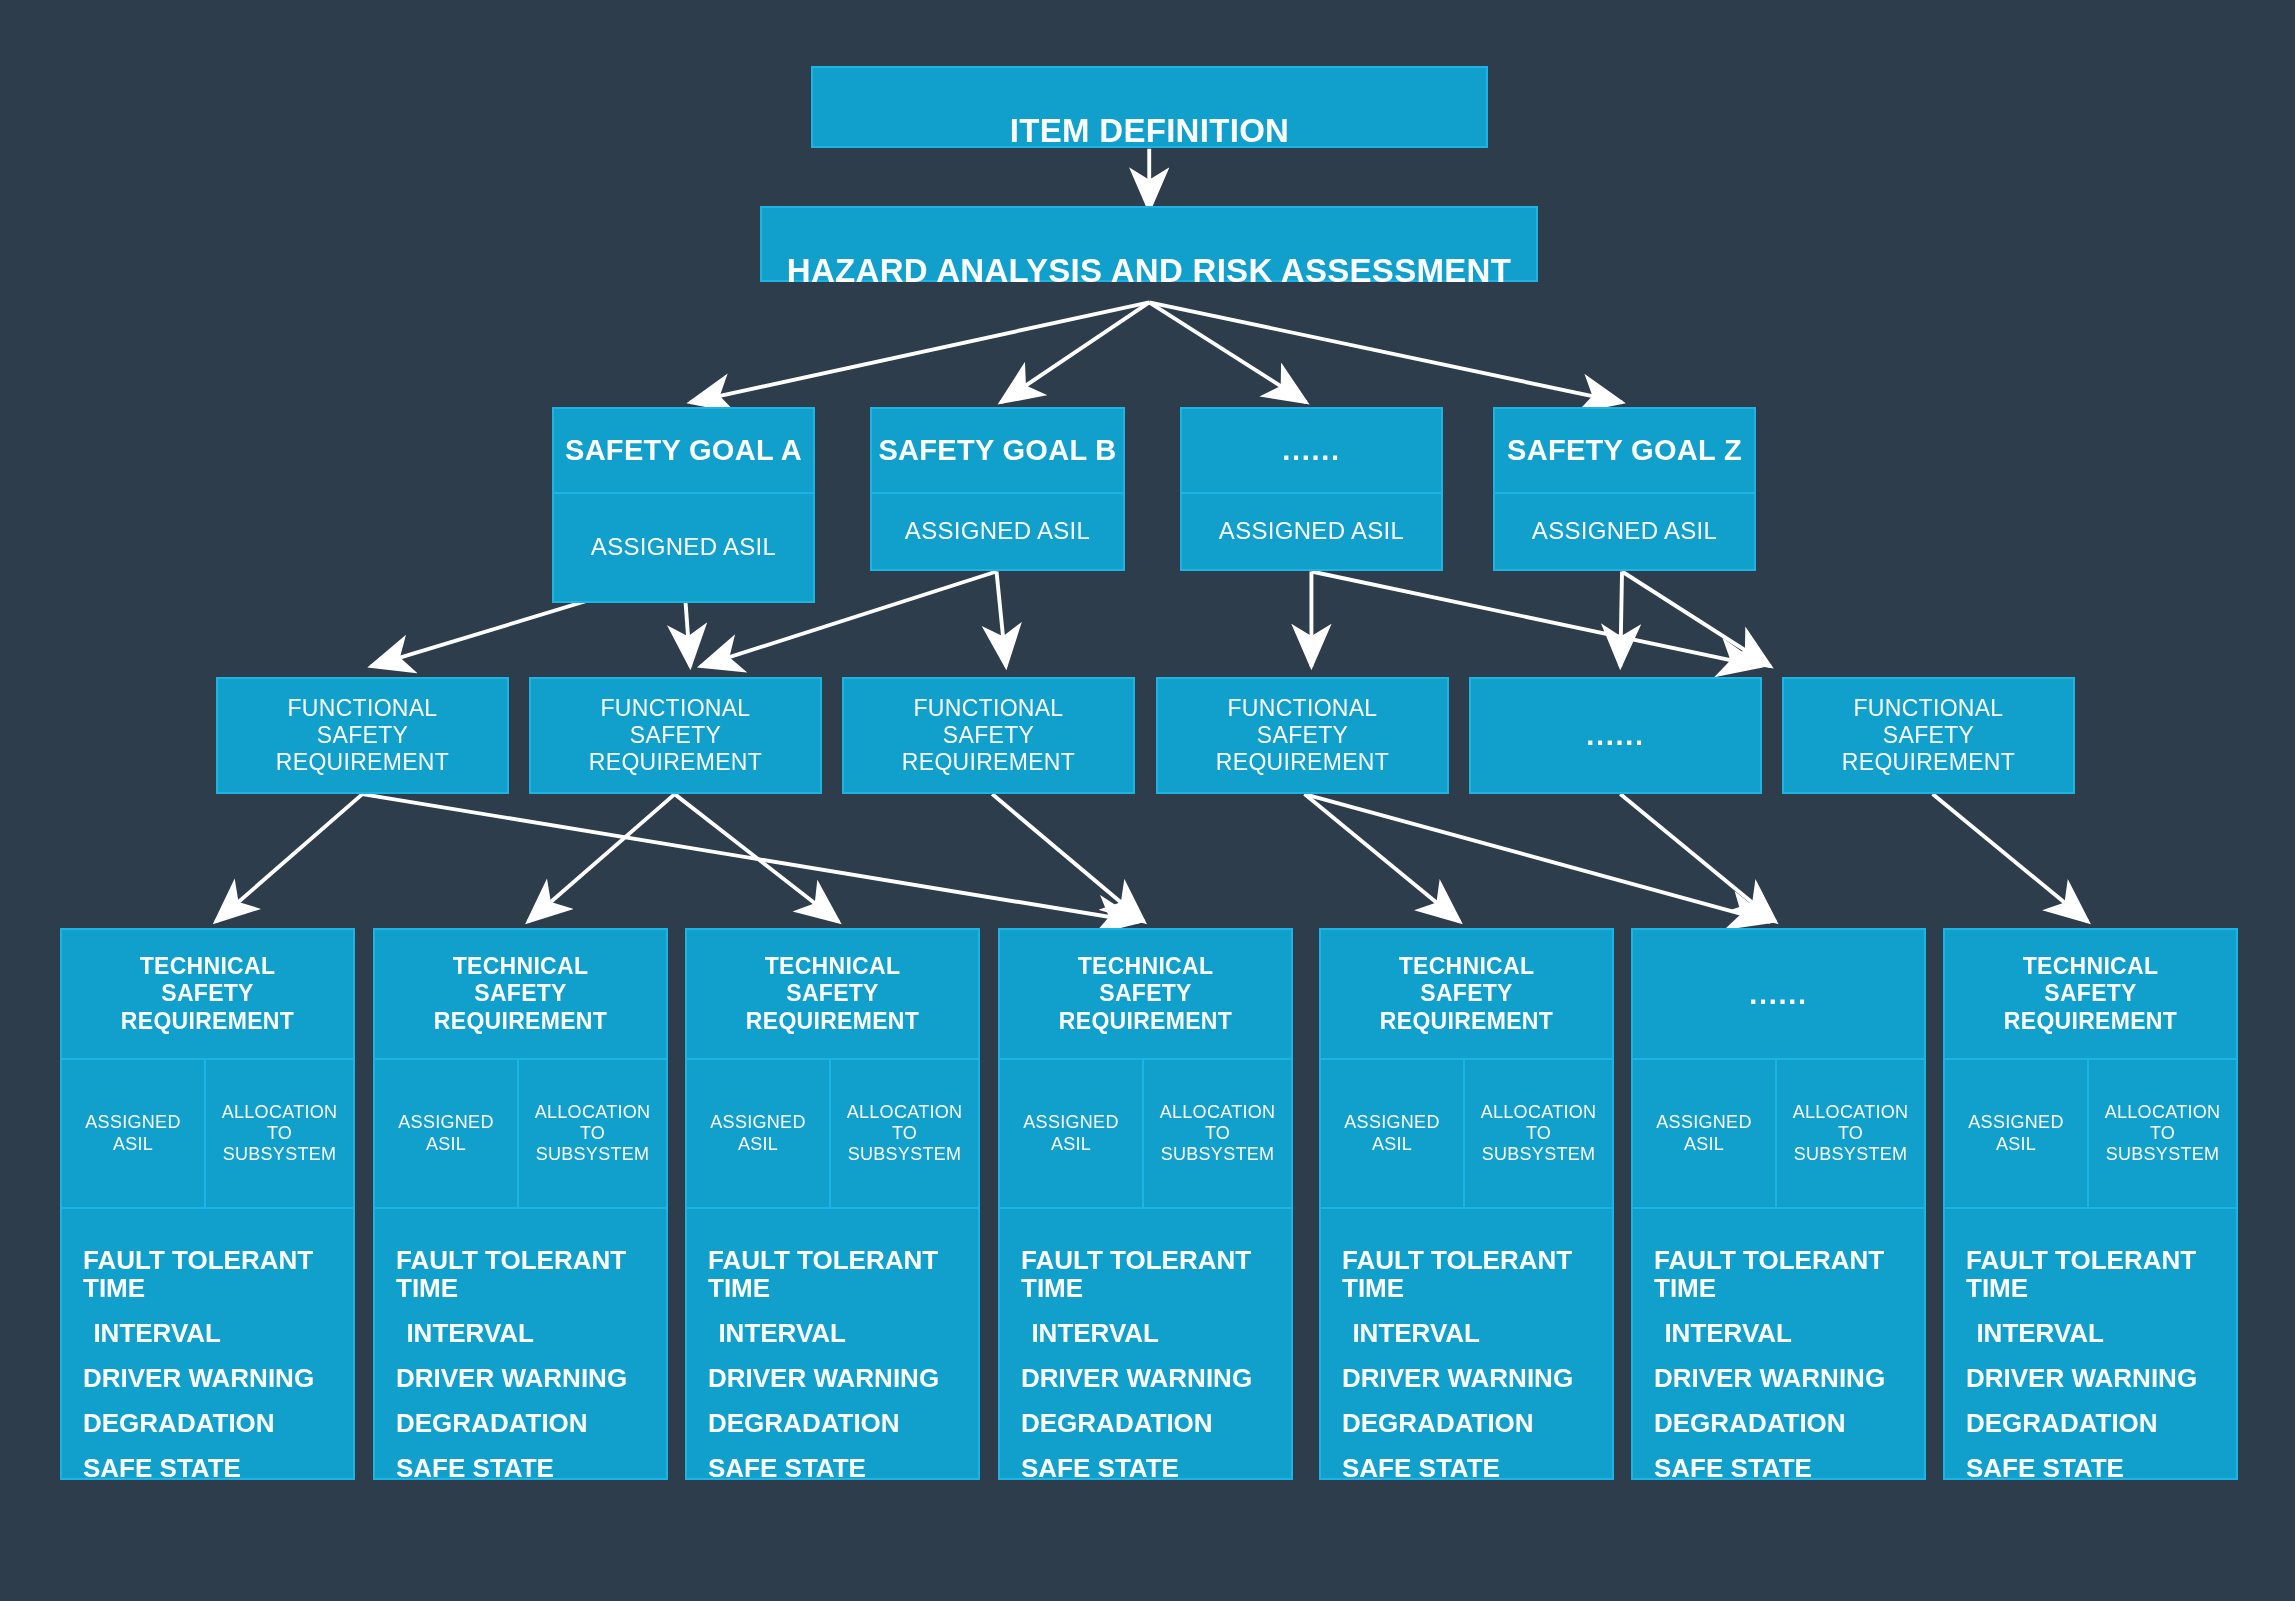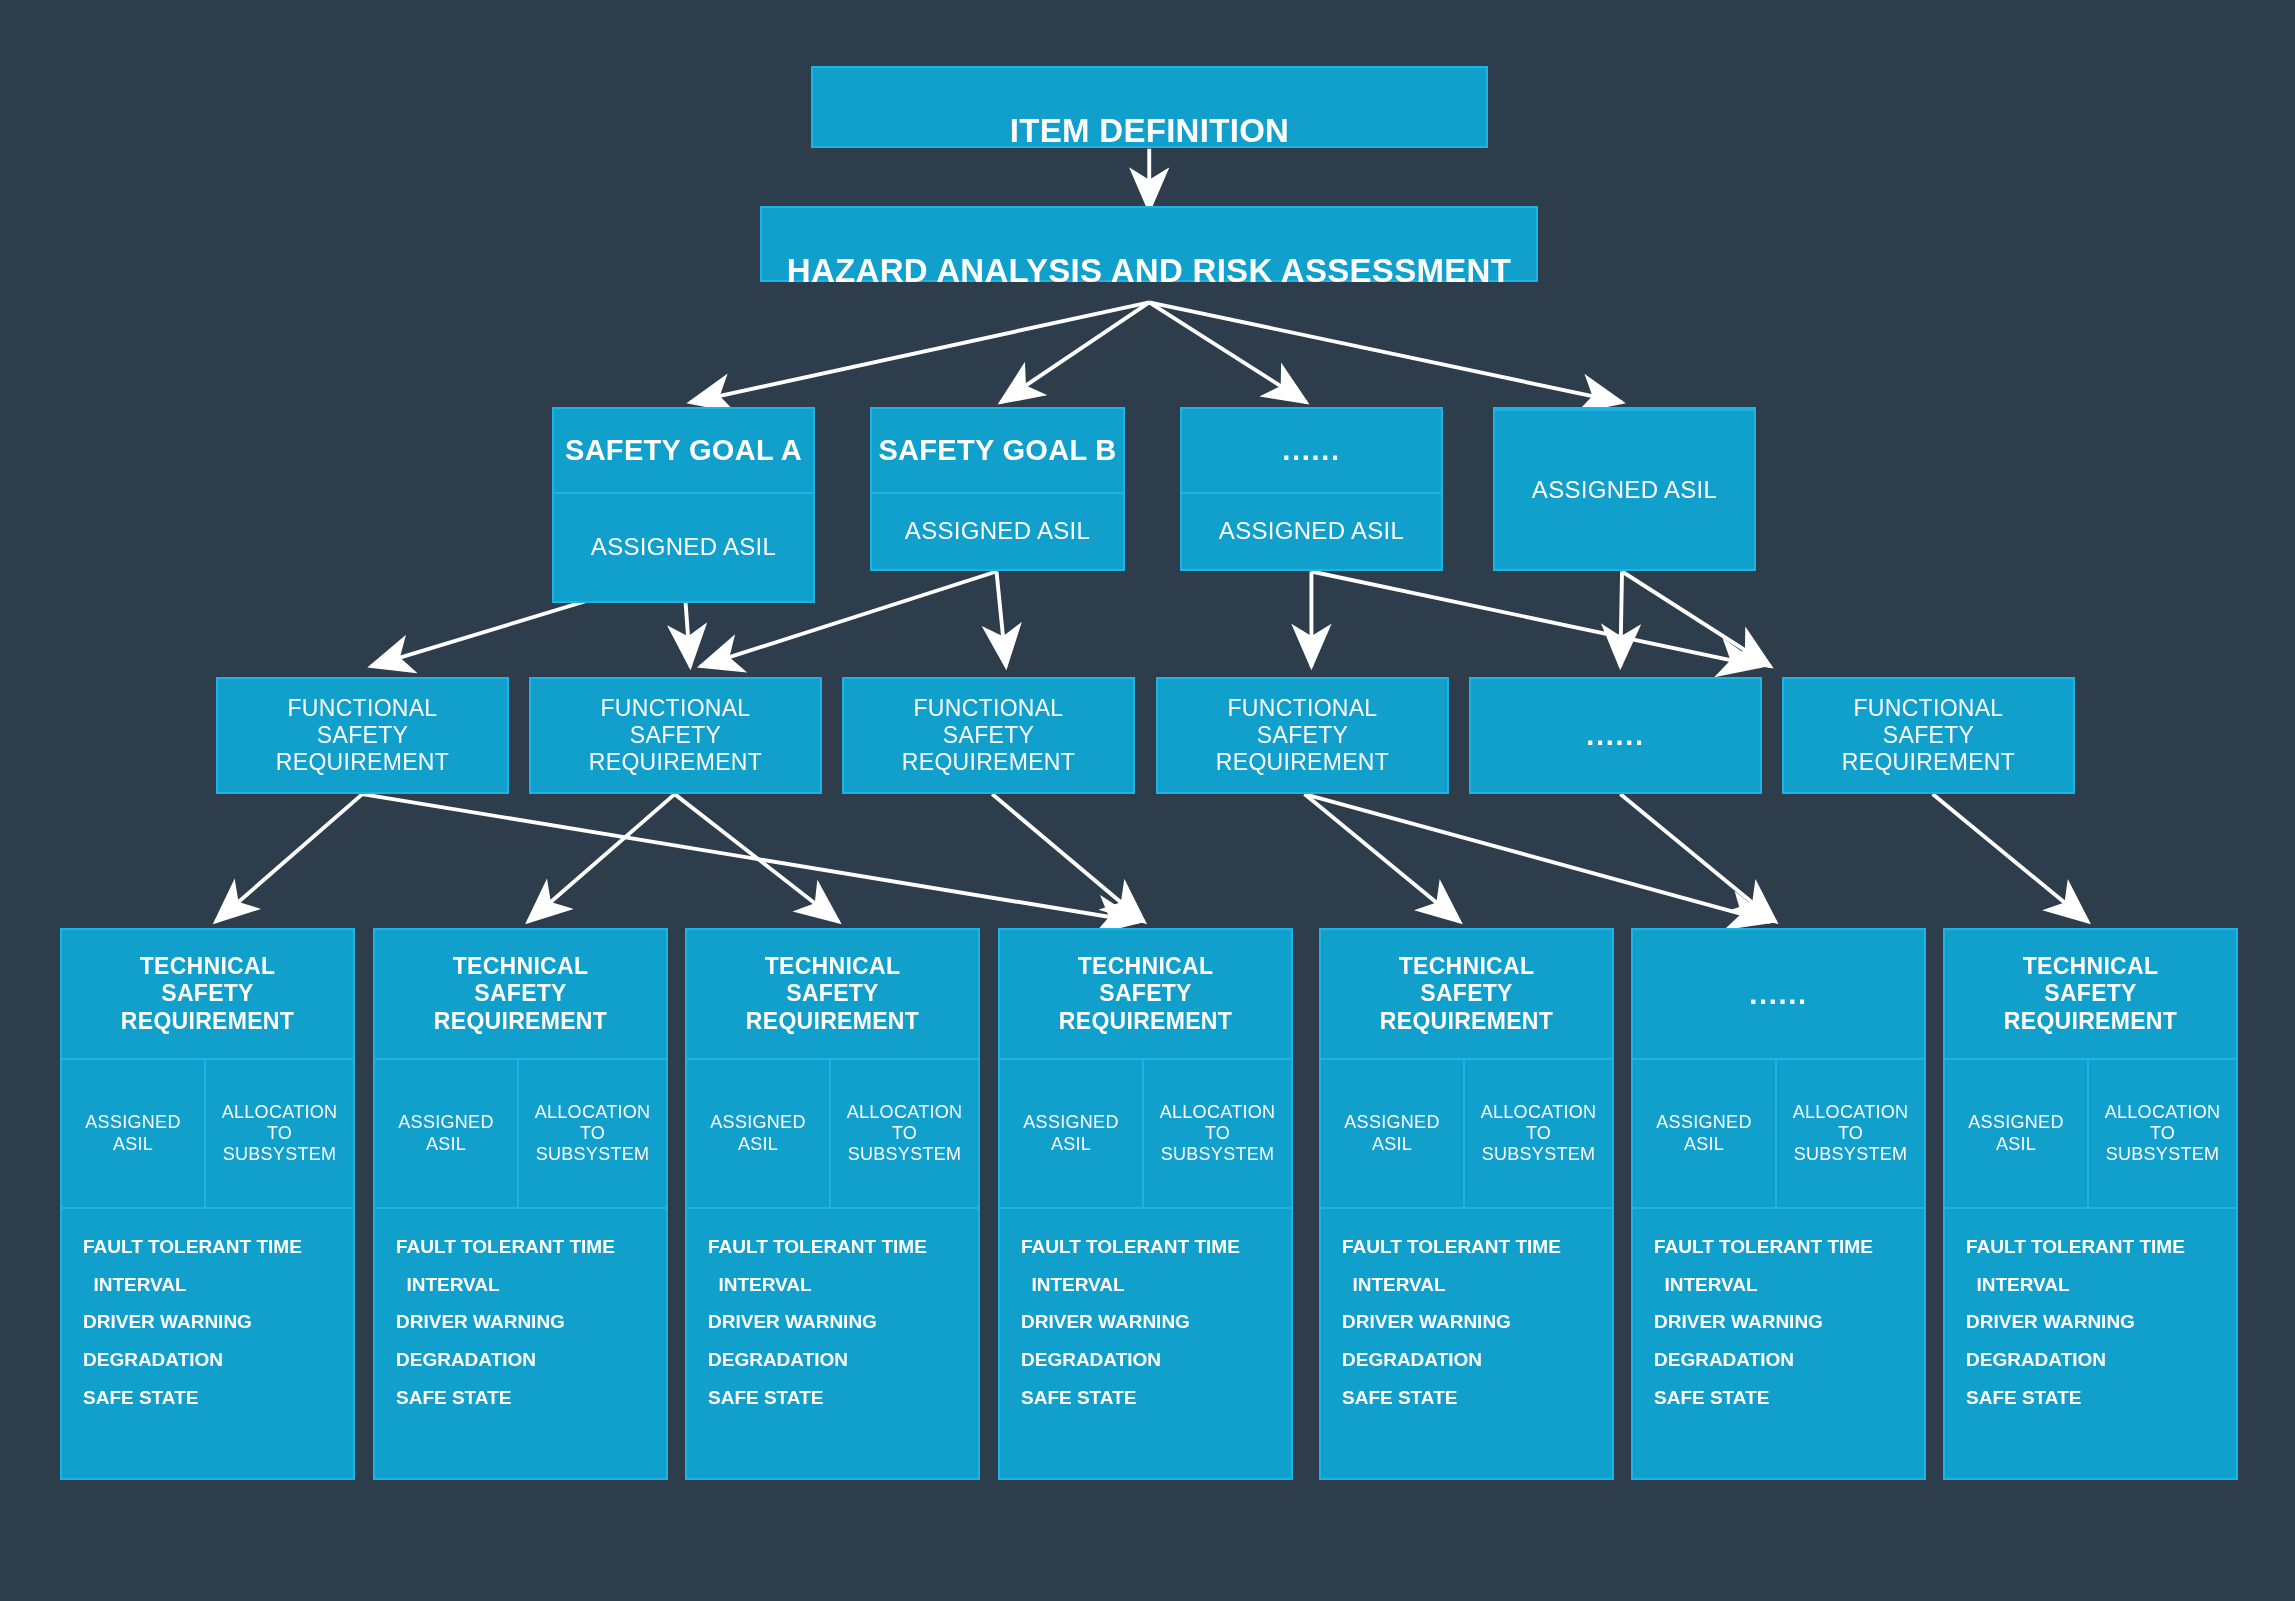"SAFETY GOAL Z" div.cell { html: none -> <div>SAFETY GOAL Z</div> }
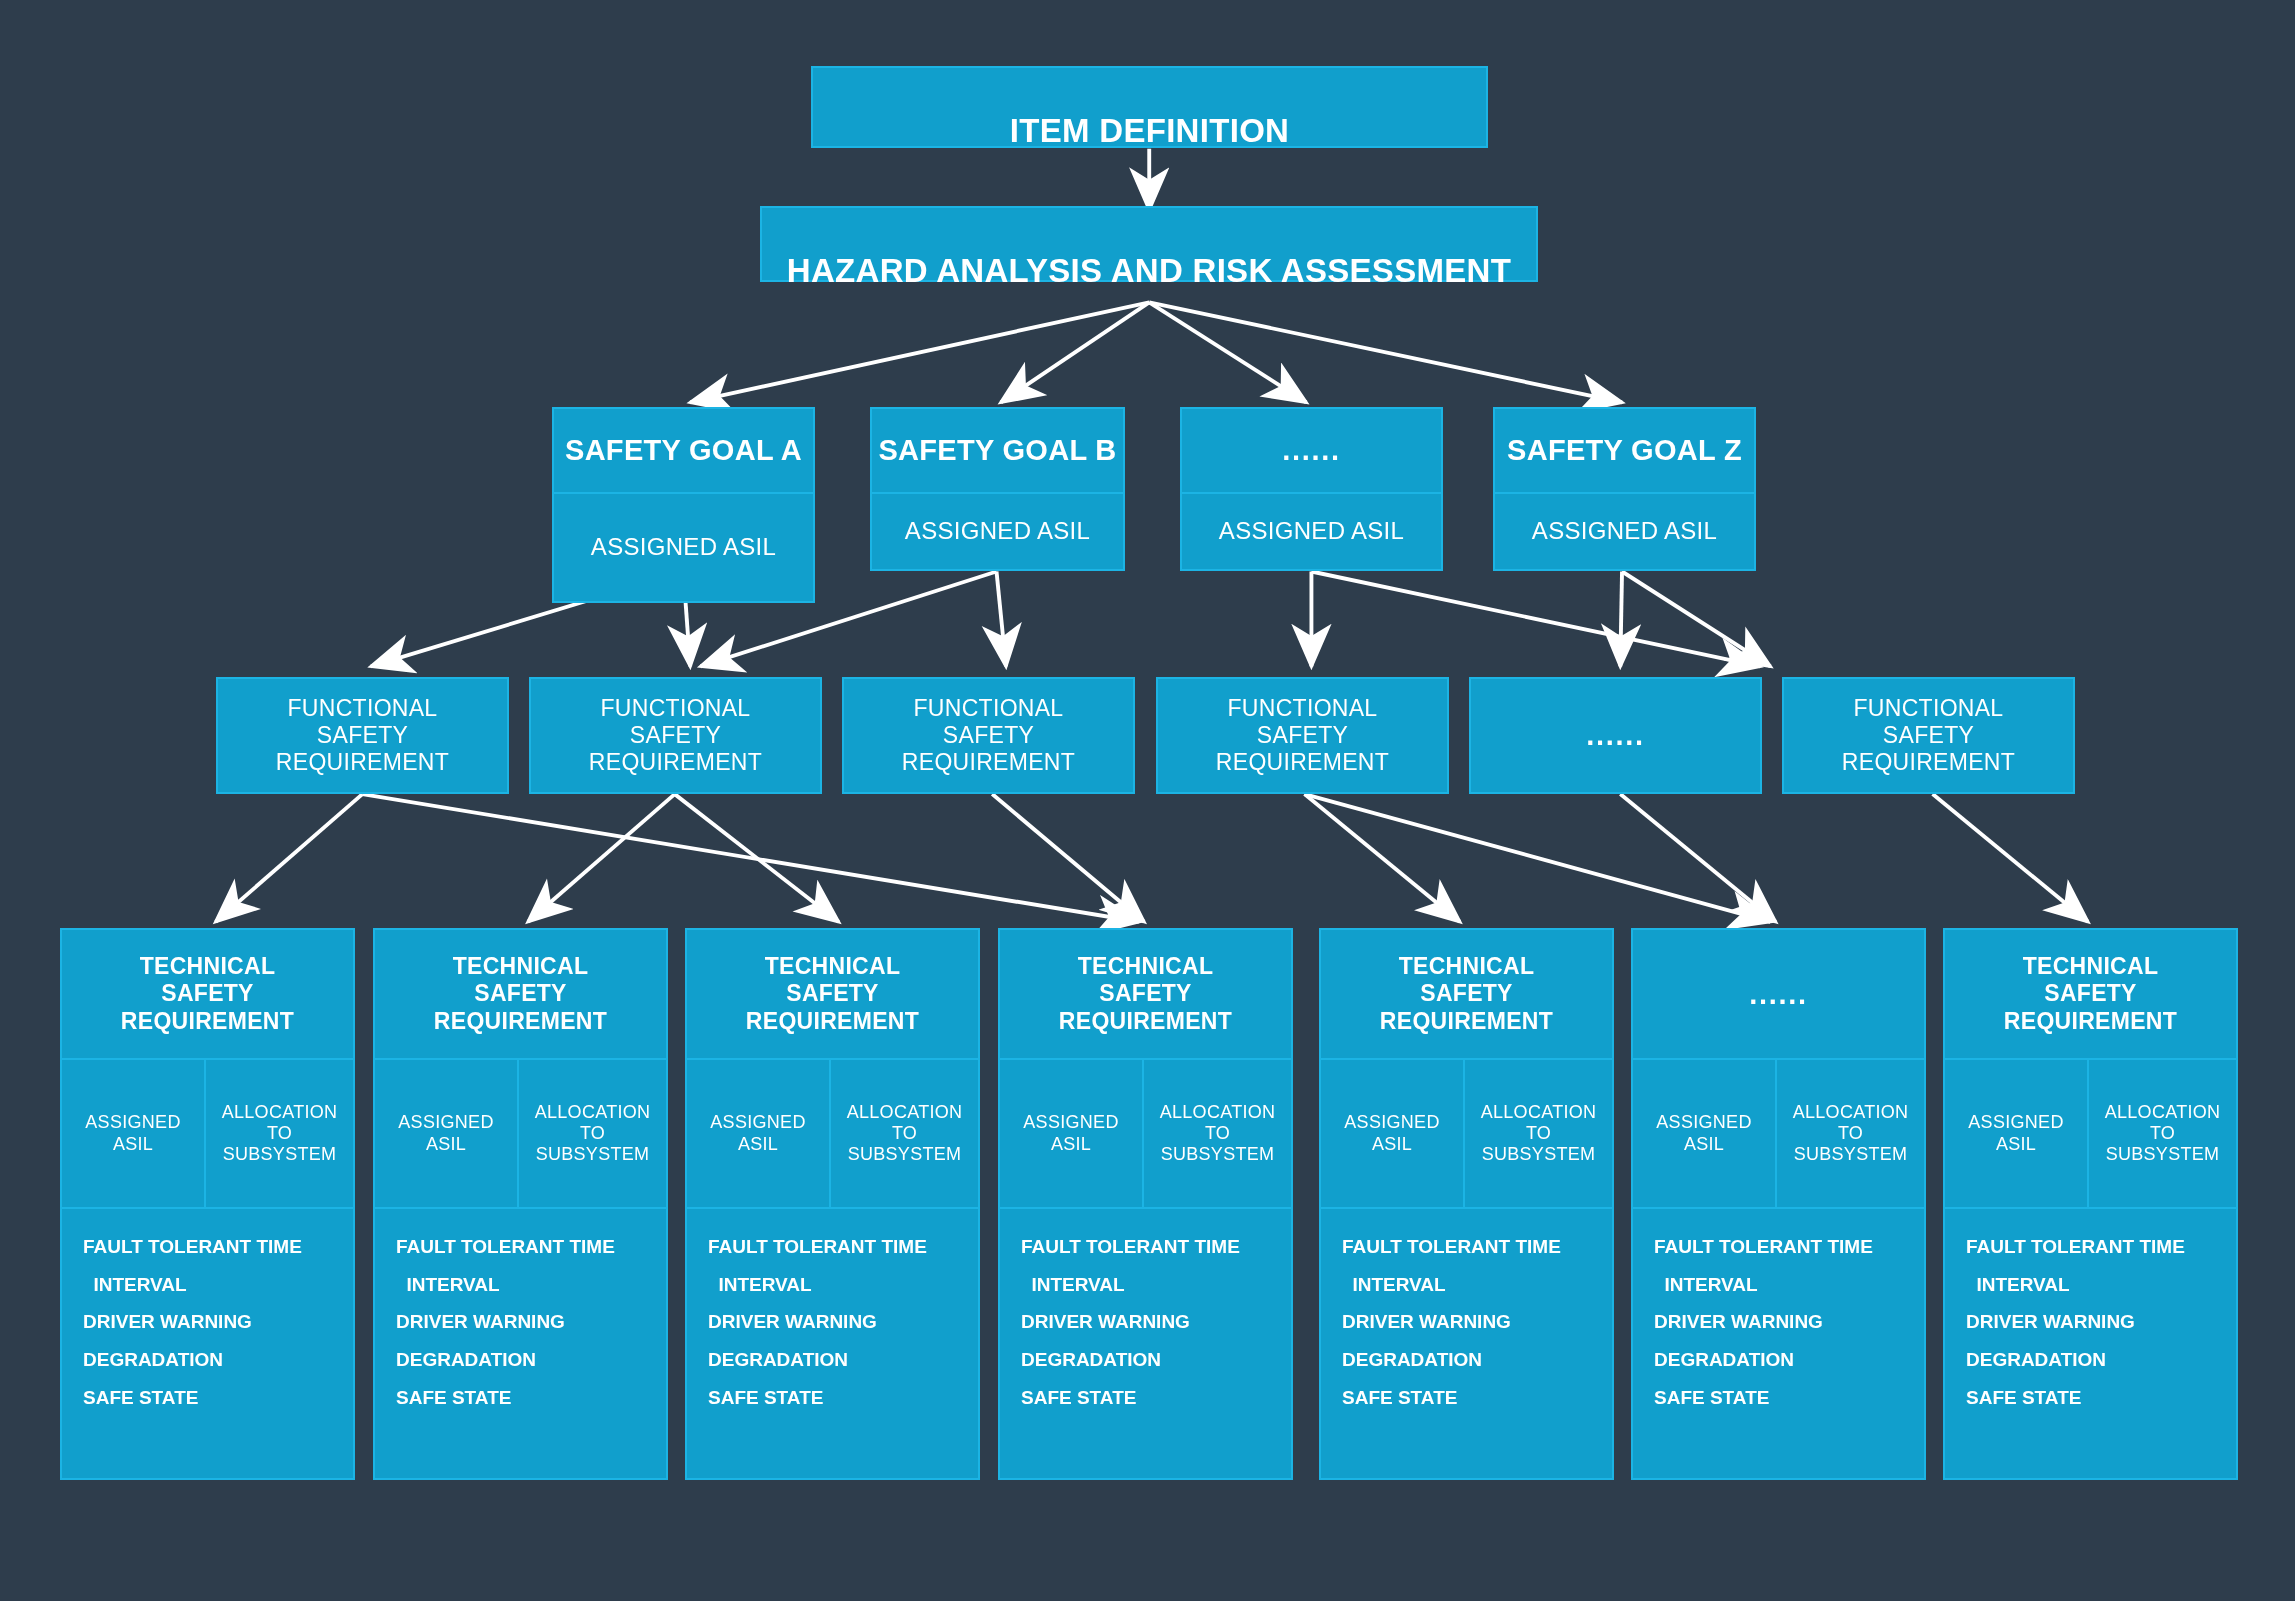"FAULT TOLERANT TIME" .tsr-list { font-size: 19px -> 26px; padding: 28px 0 0 21px -> 38px 0 0 21px }
